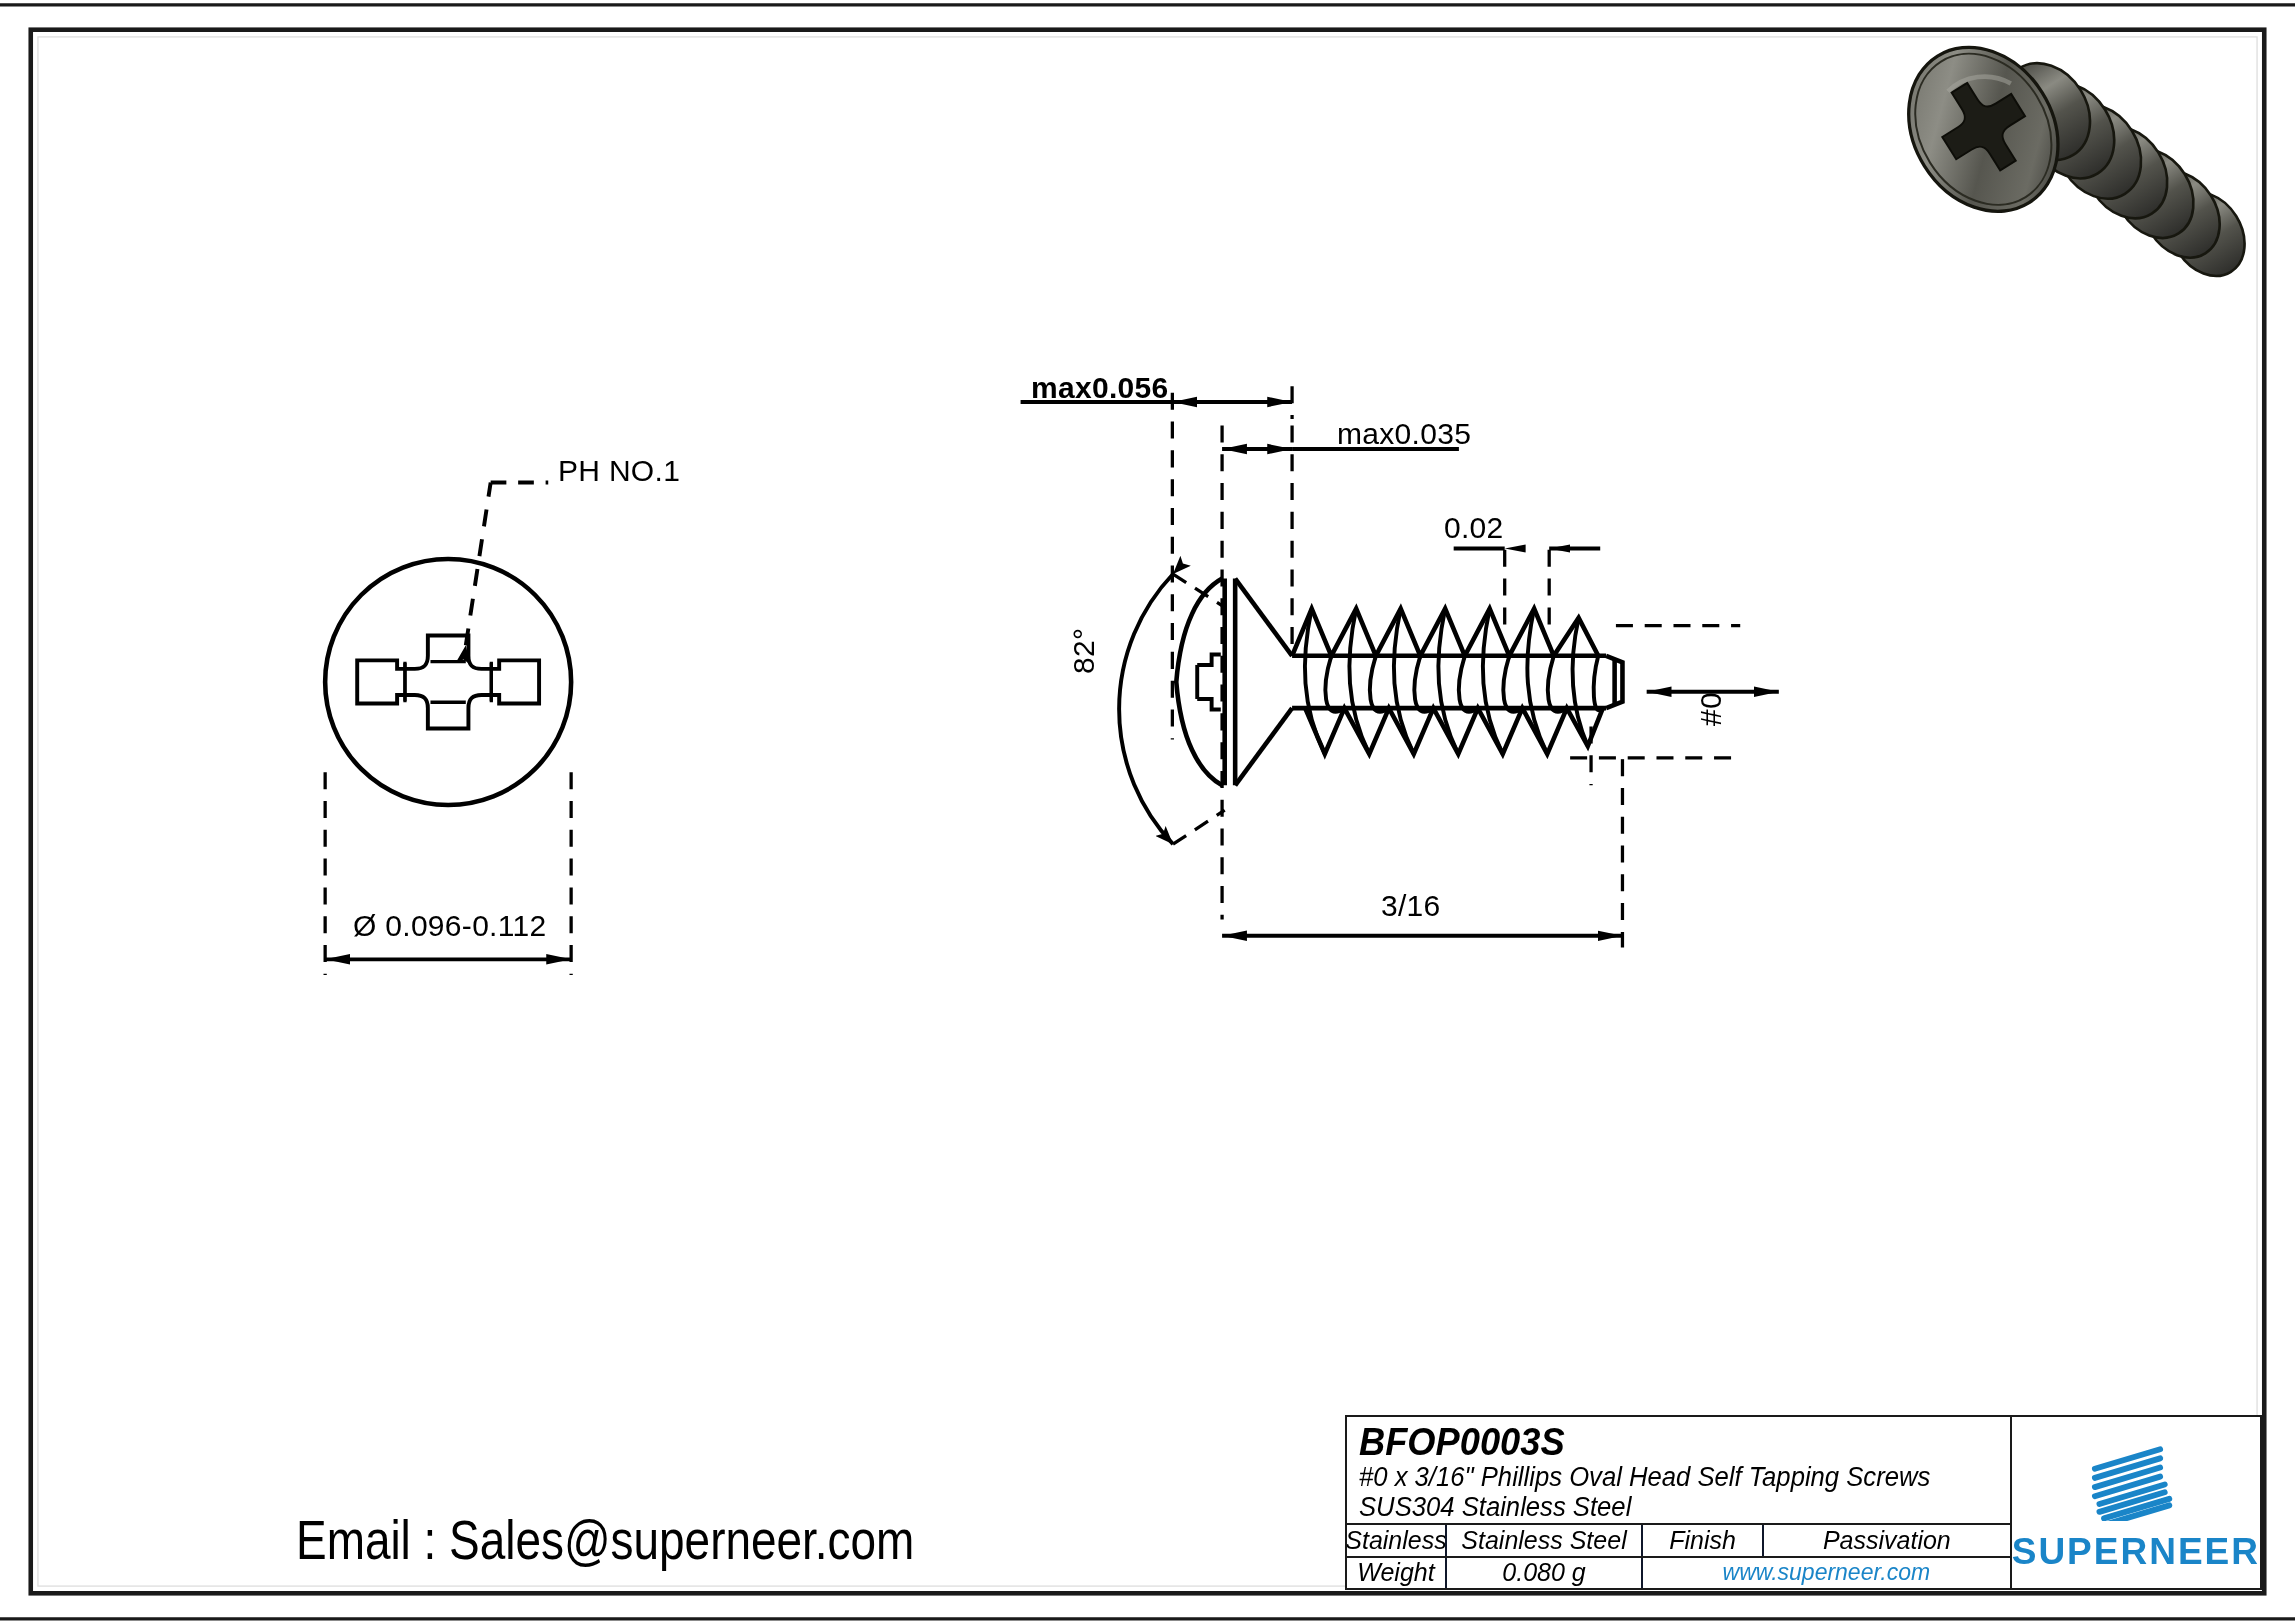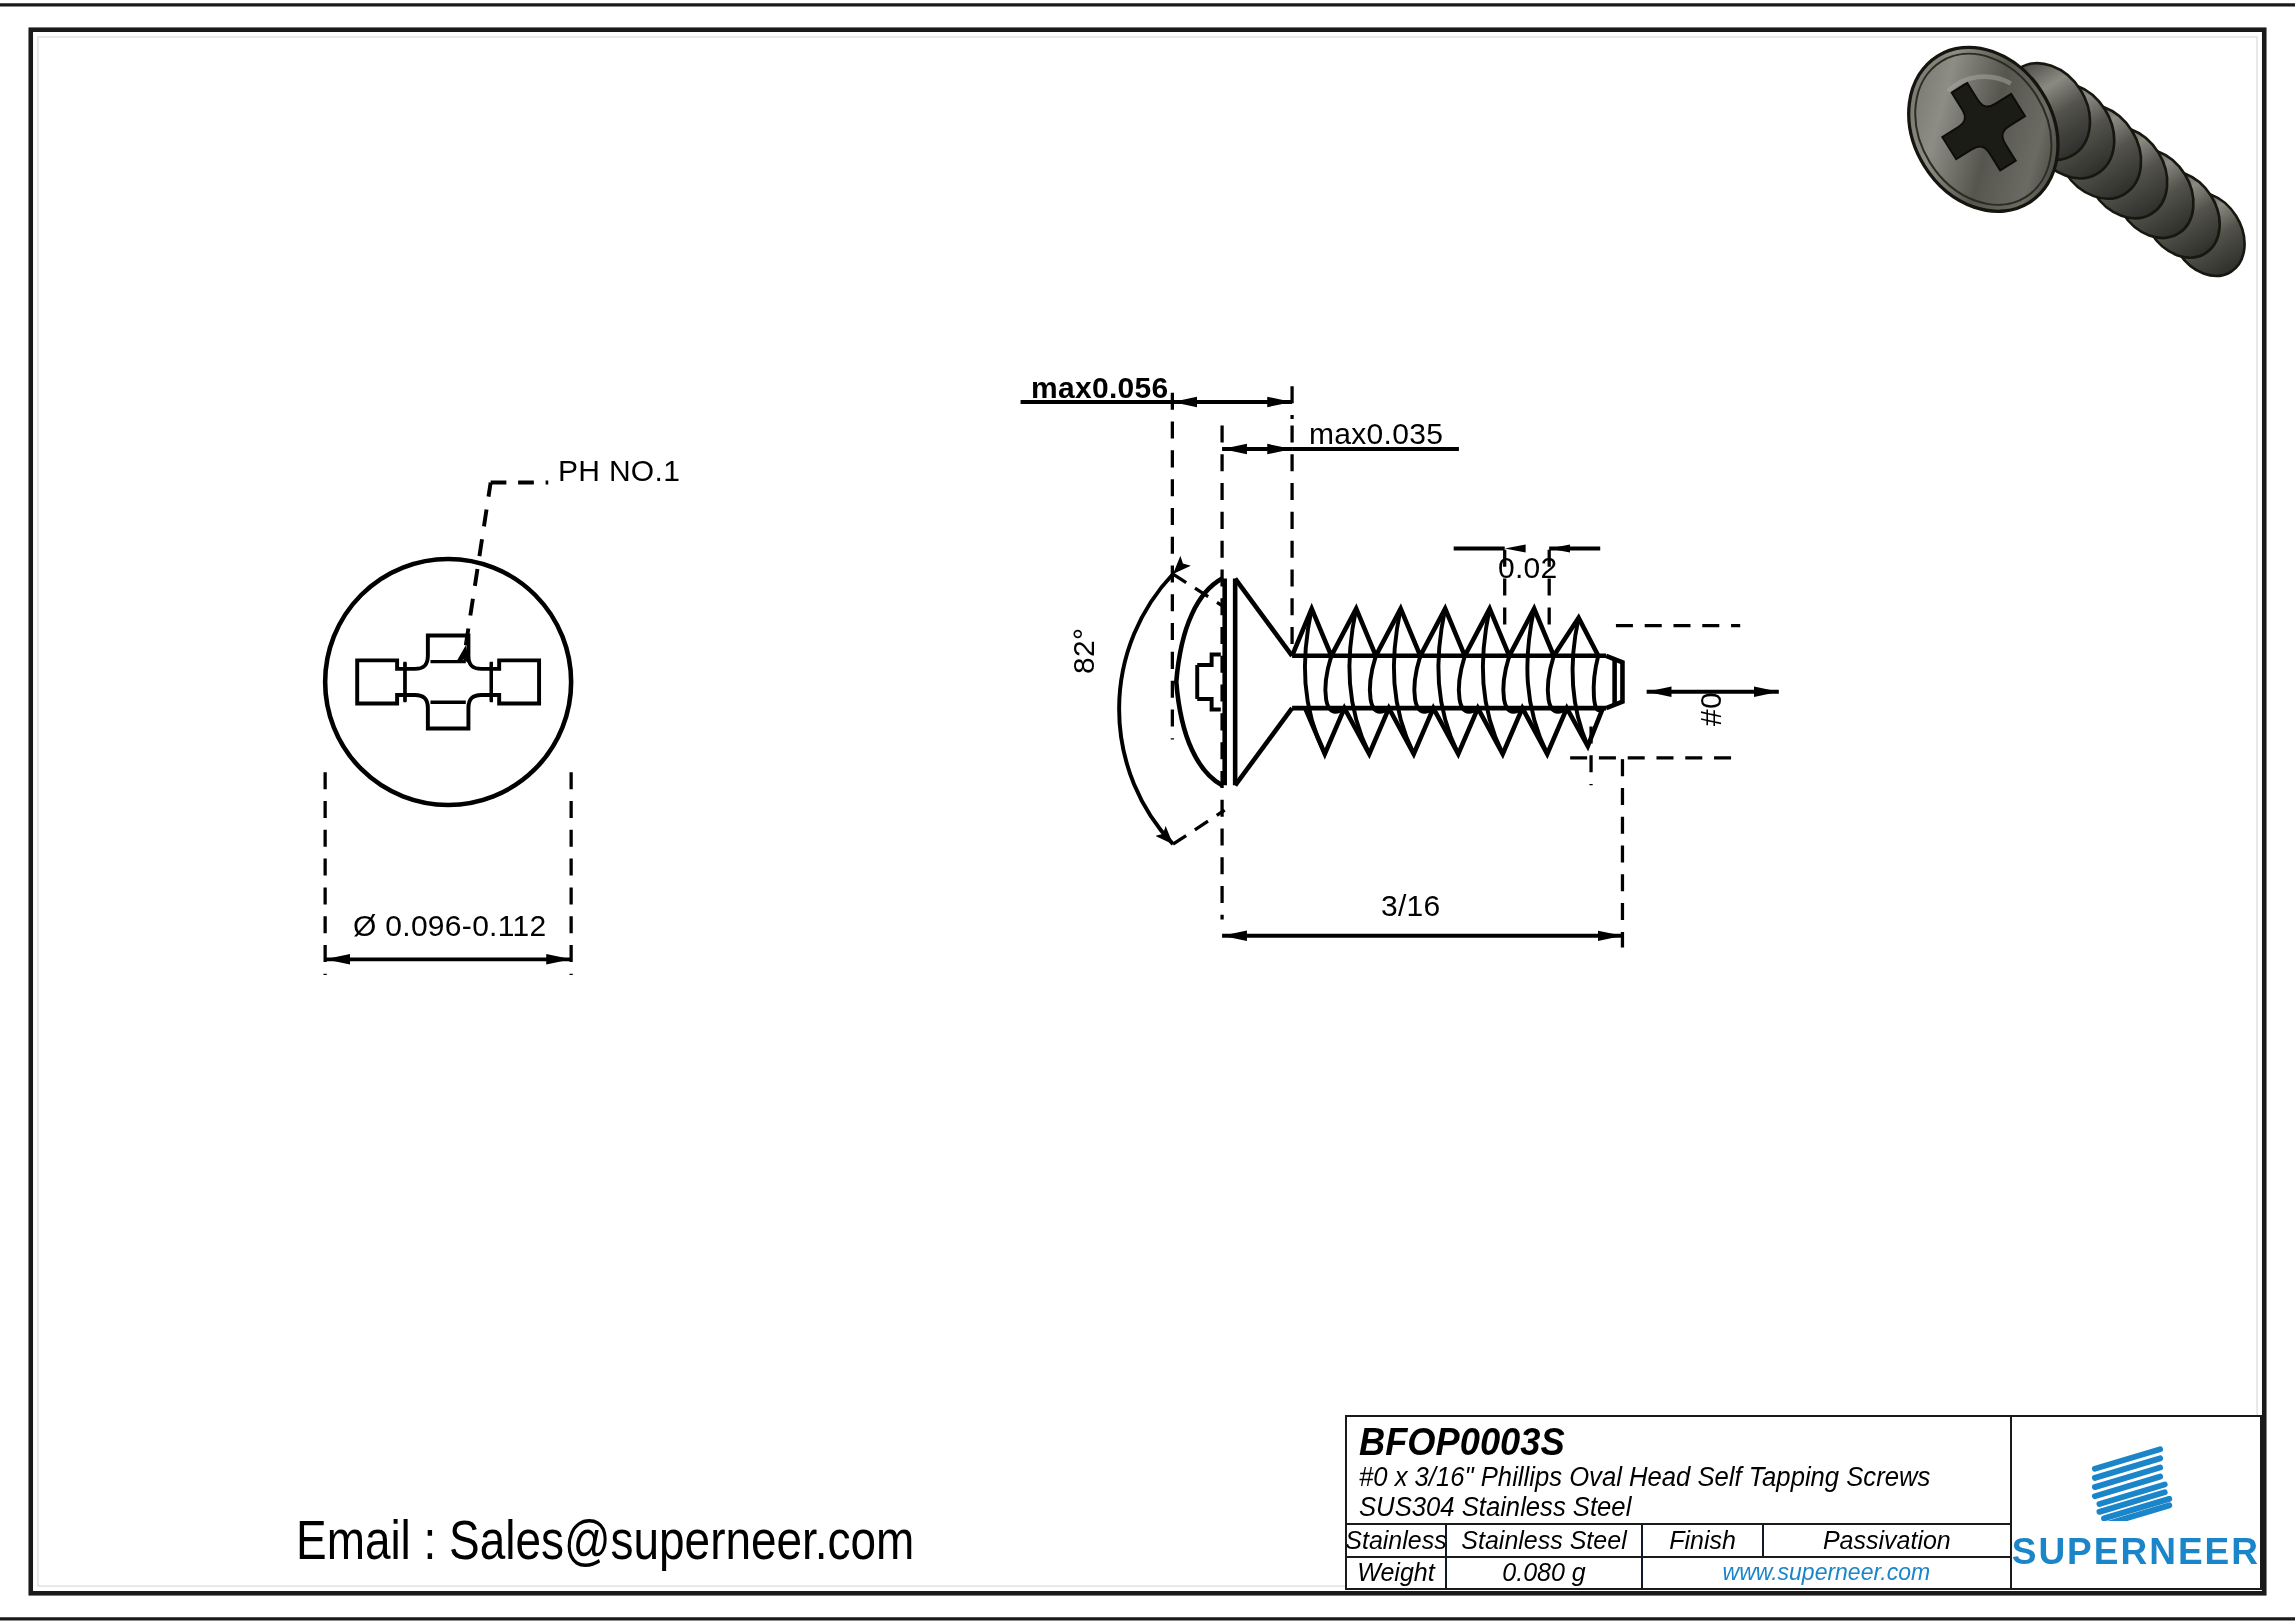"max0.035" div.txt { left: 1309px -> 1337px }
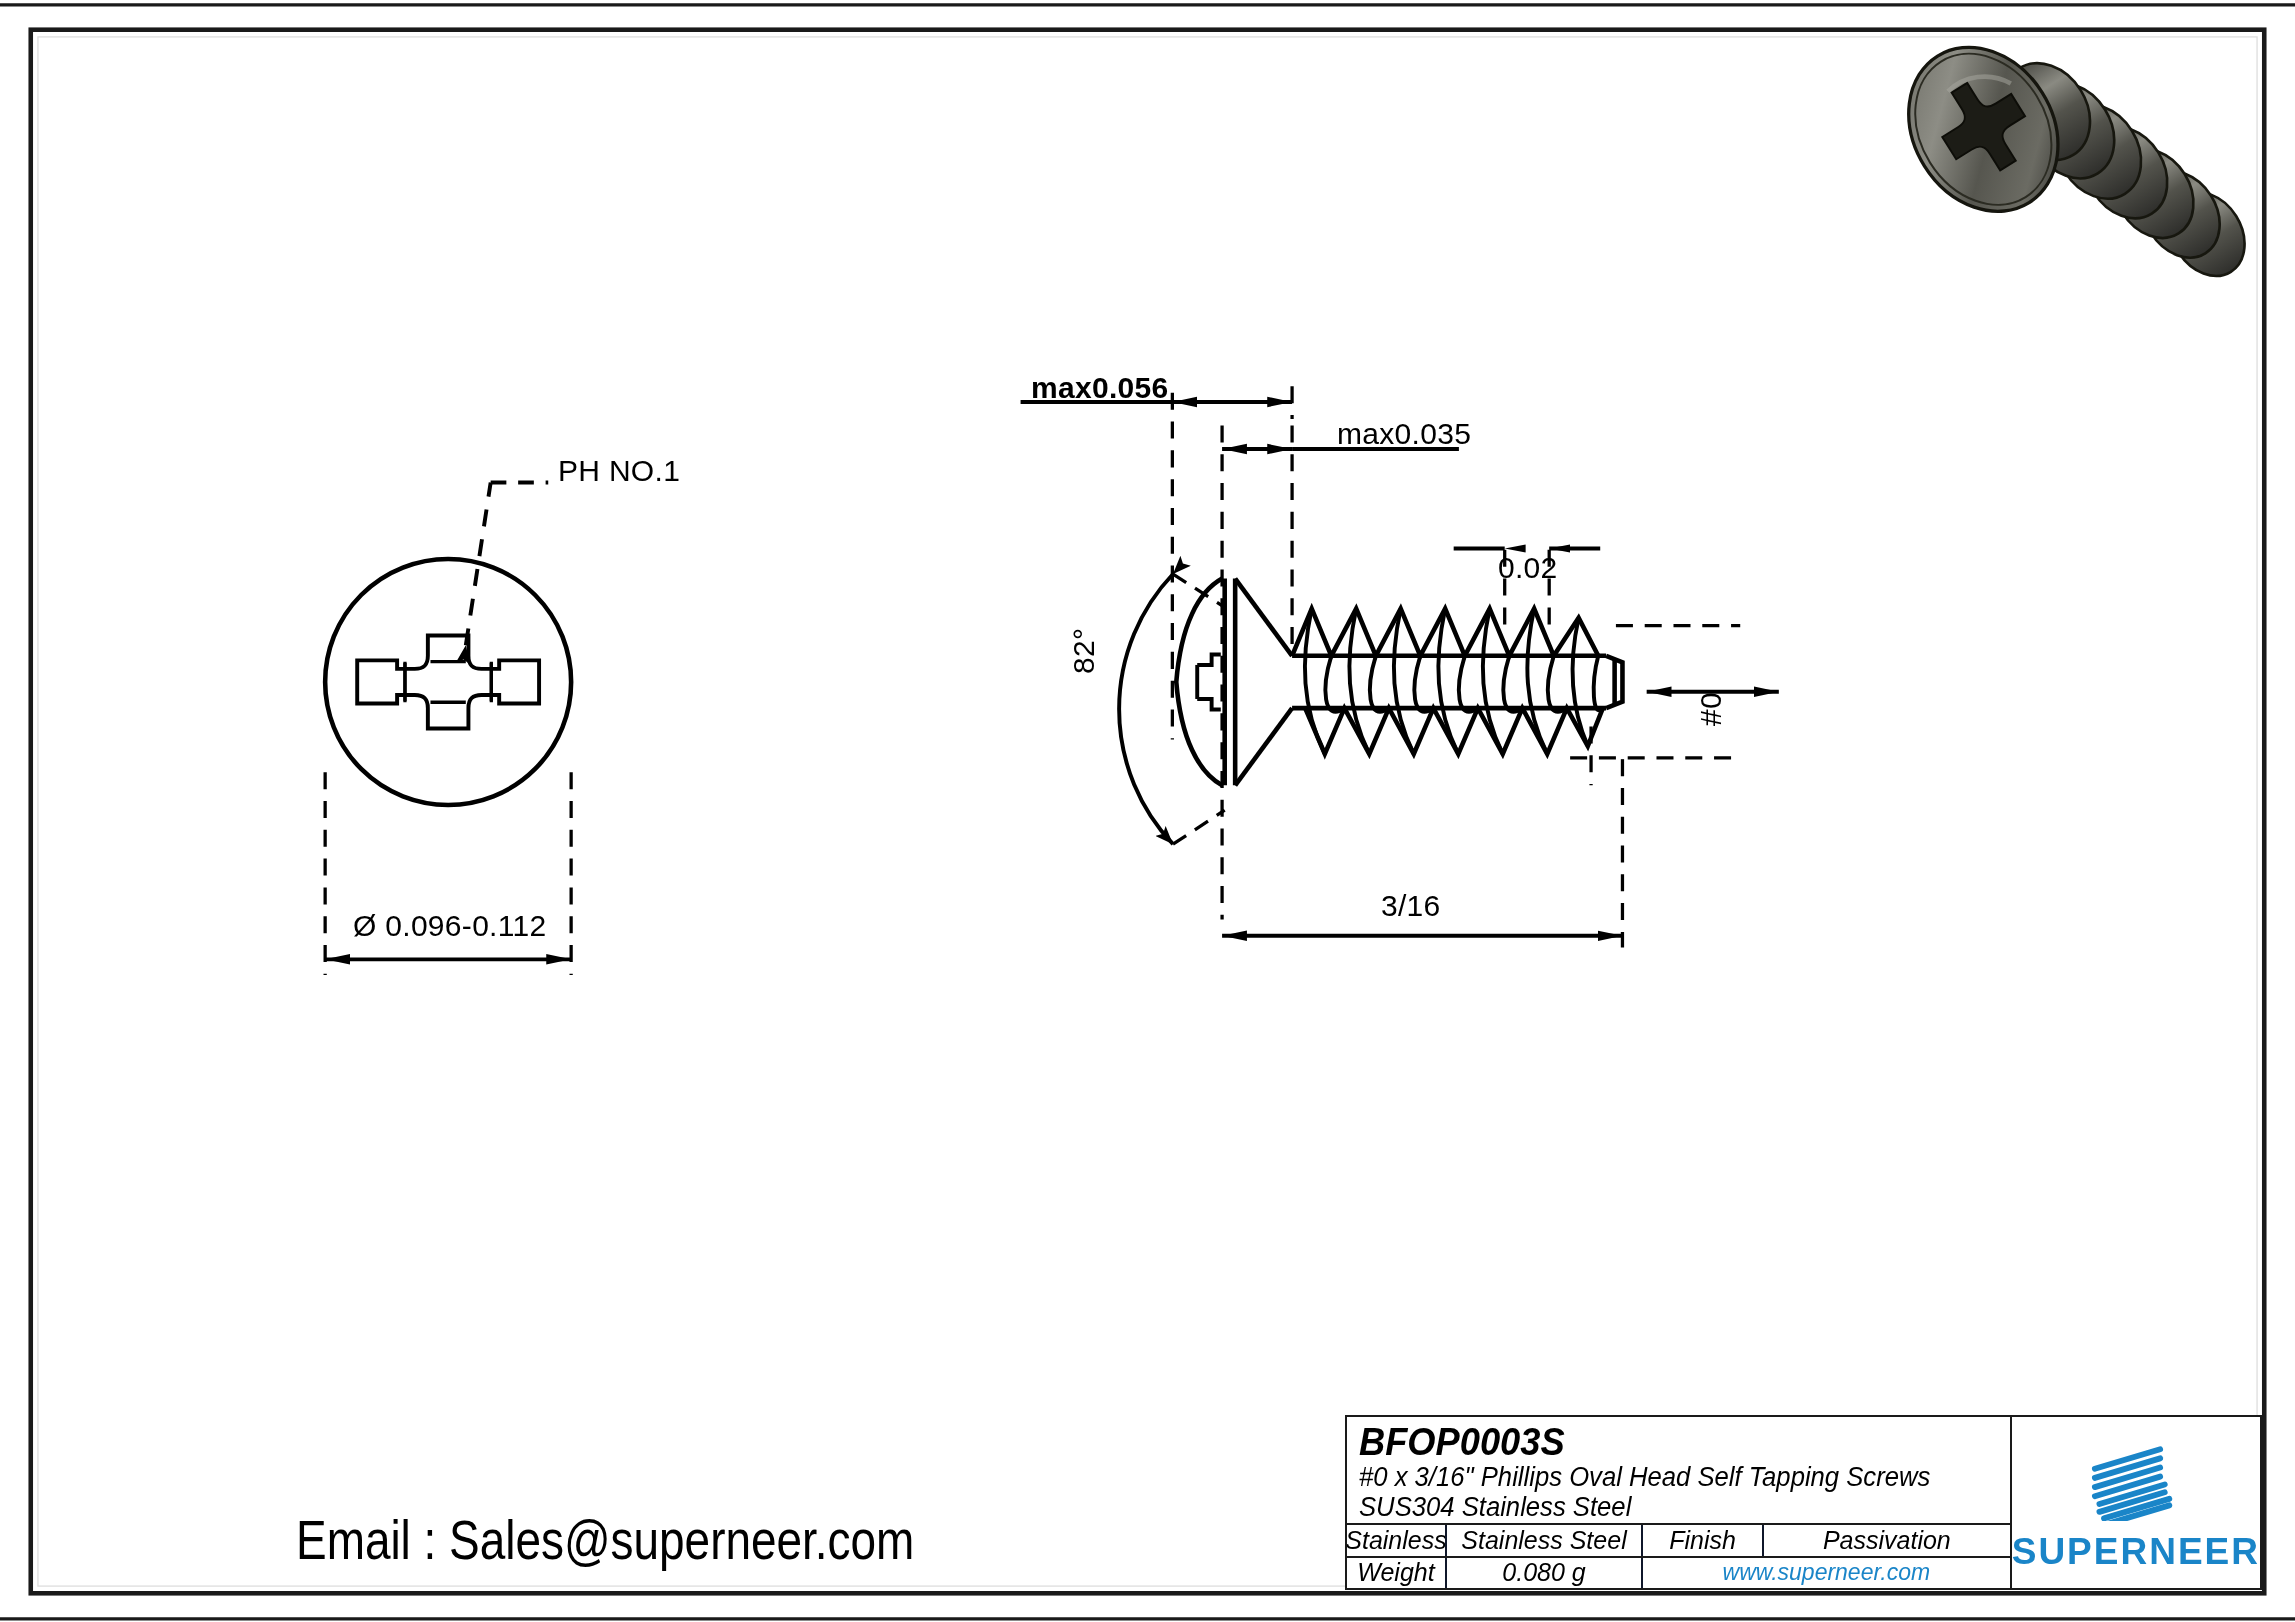"0.02" div.txt { left: 1498px -> 1444px; margin-top: 40px -> none }
